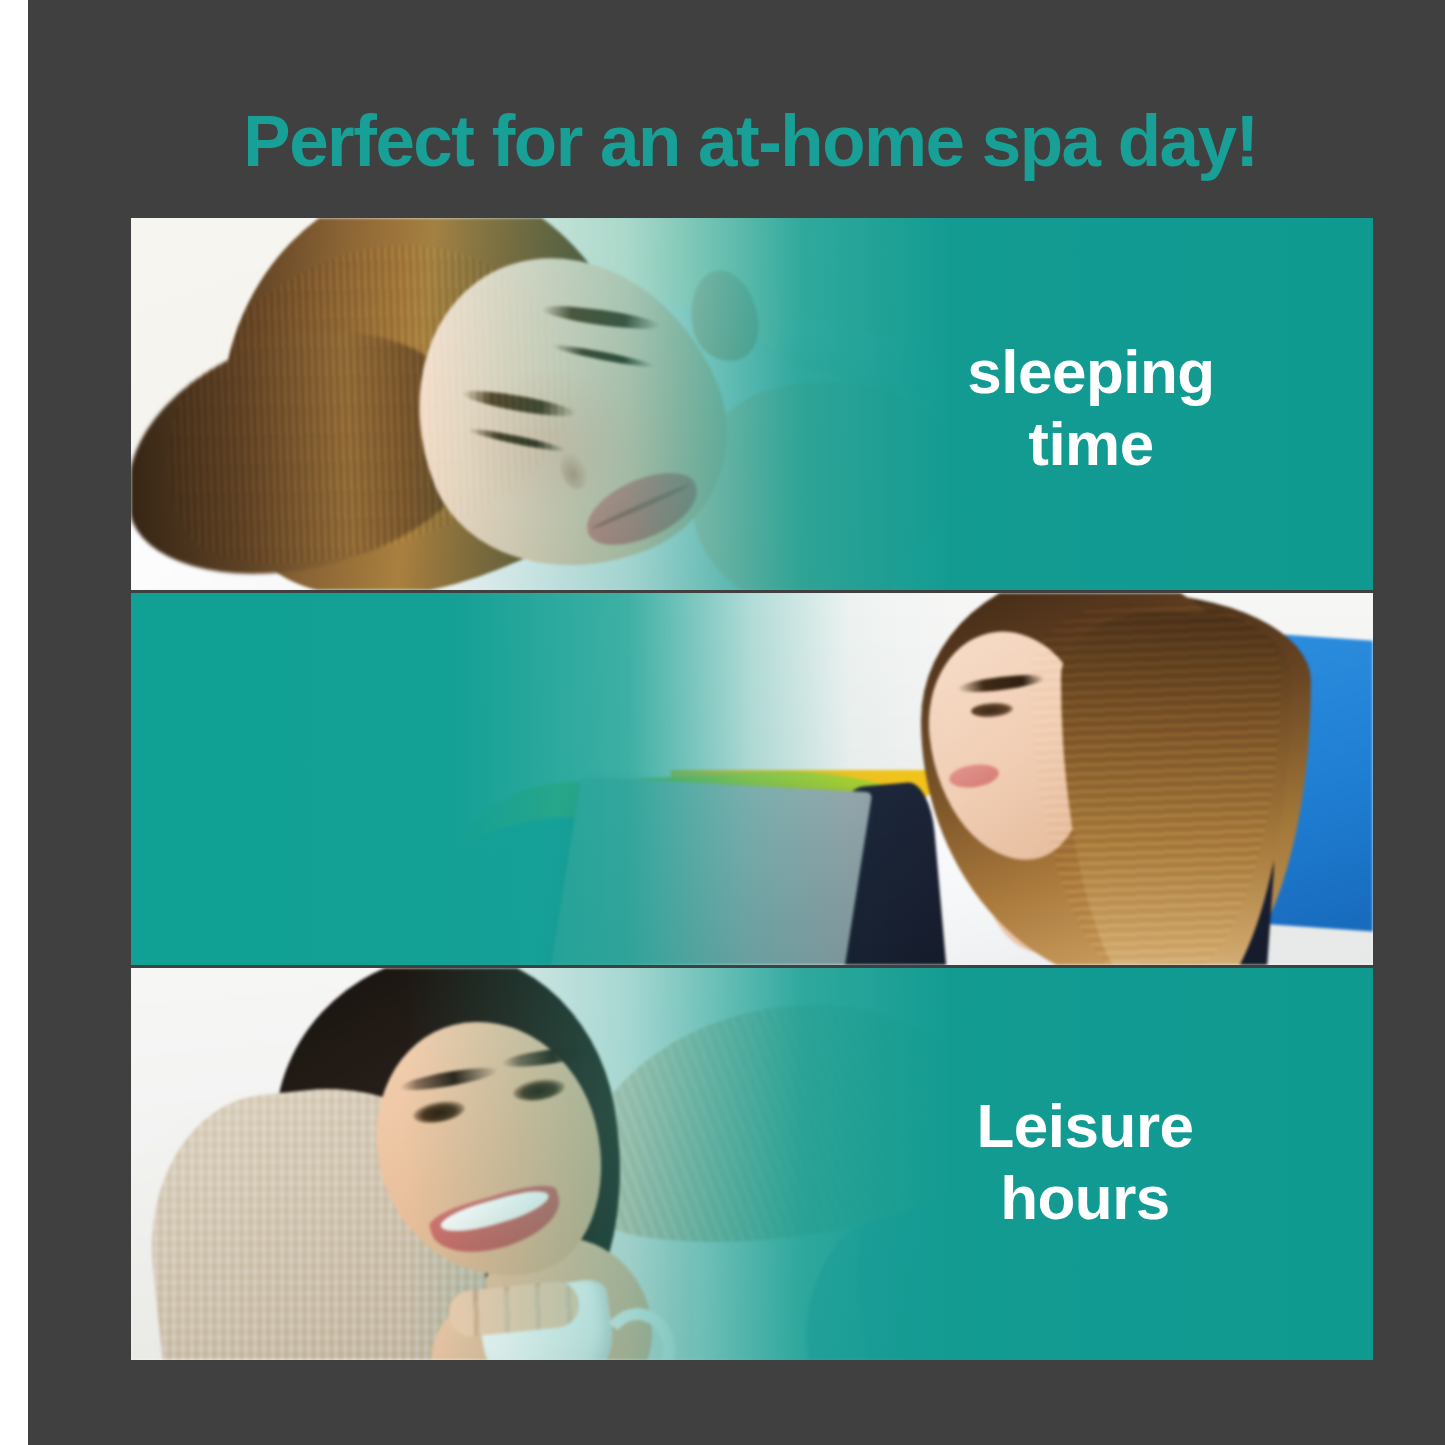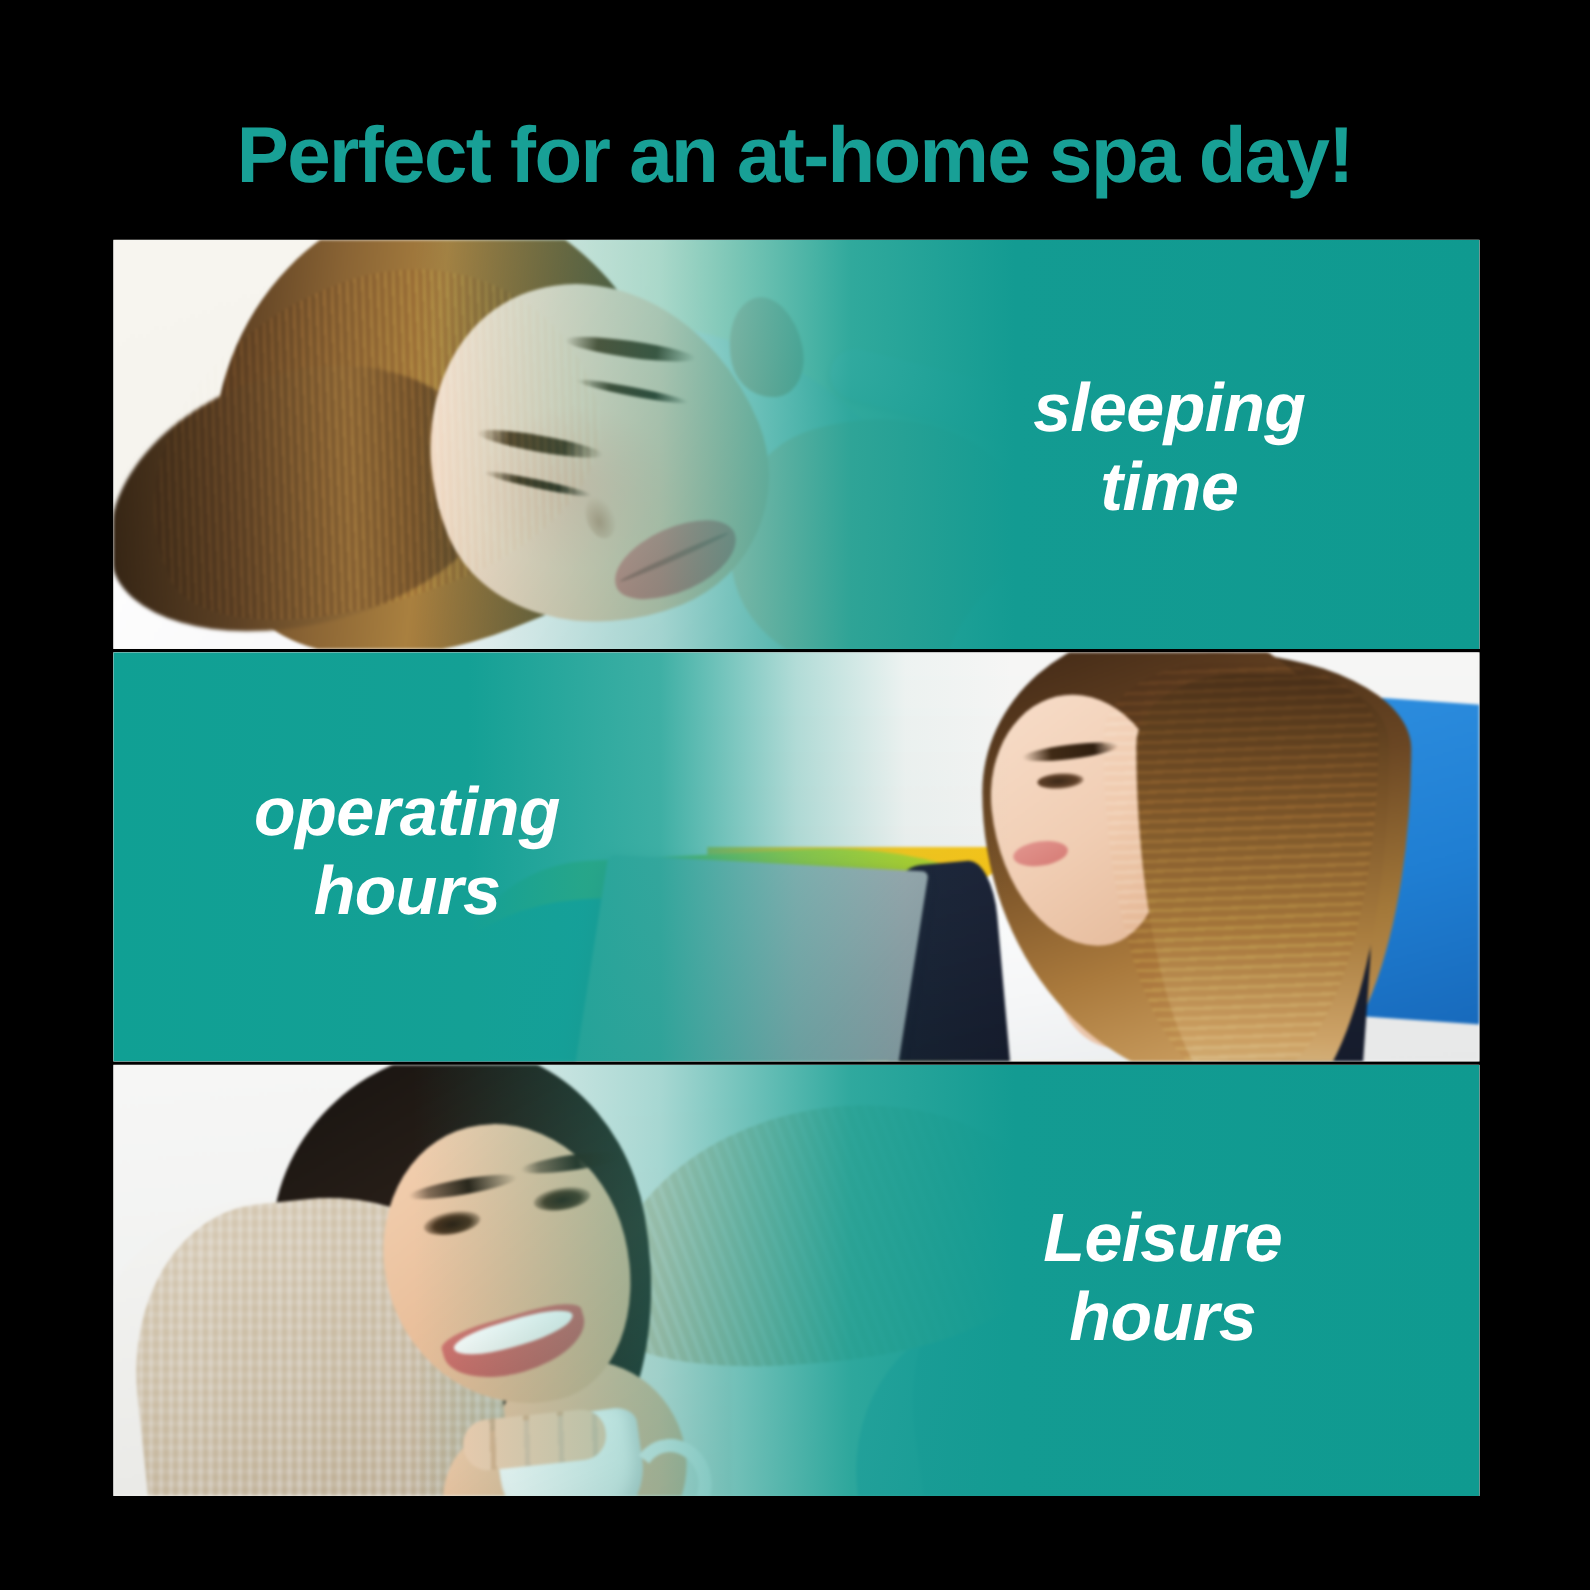"Perfect for an at-home spa" .poster { background: #000000 -> #404040; margin-left: none -> 28px }
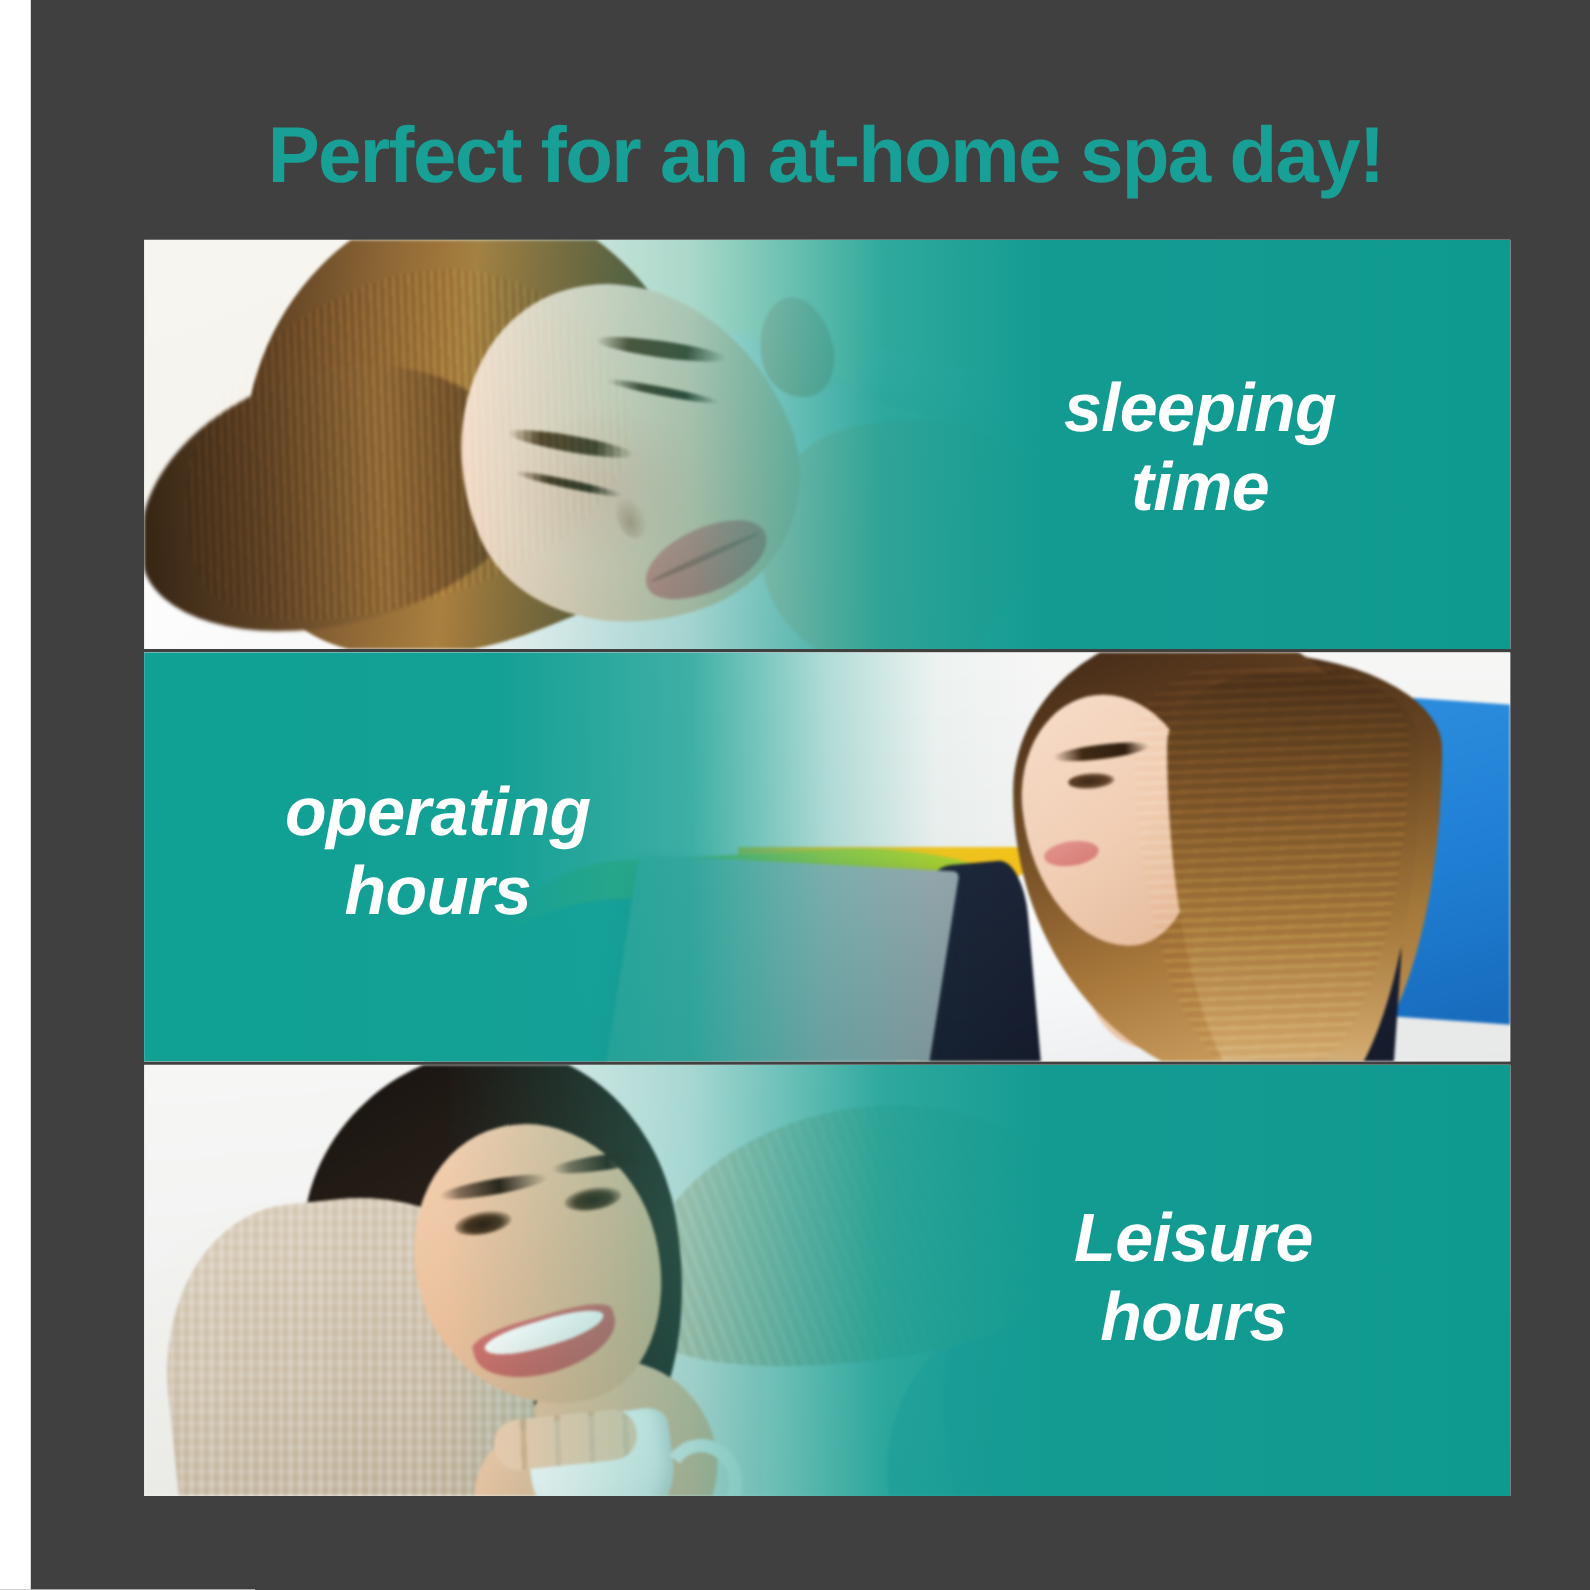"sleeping" .panels { font-style: italic -> none }
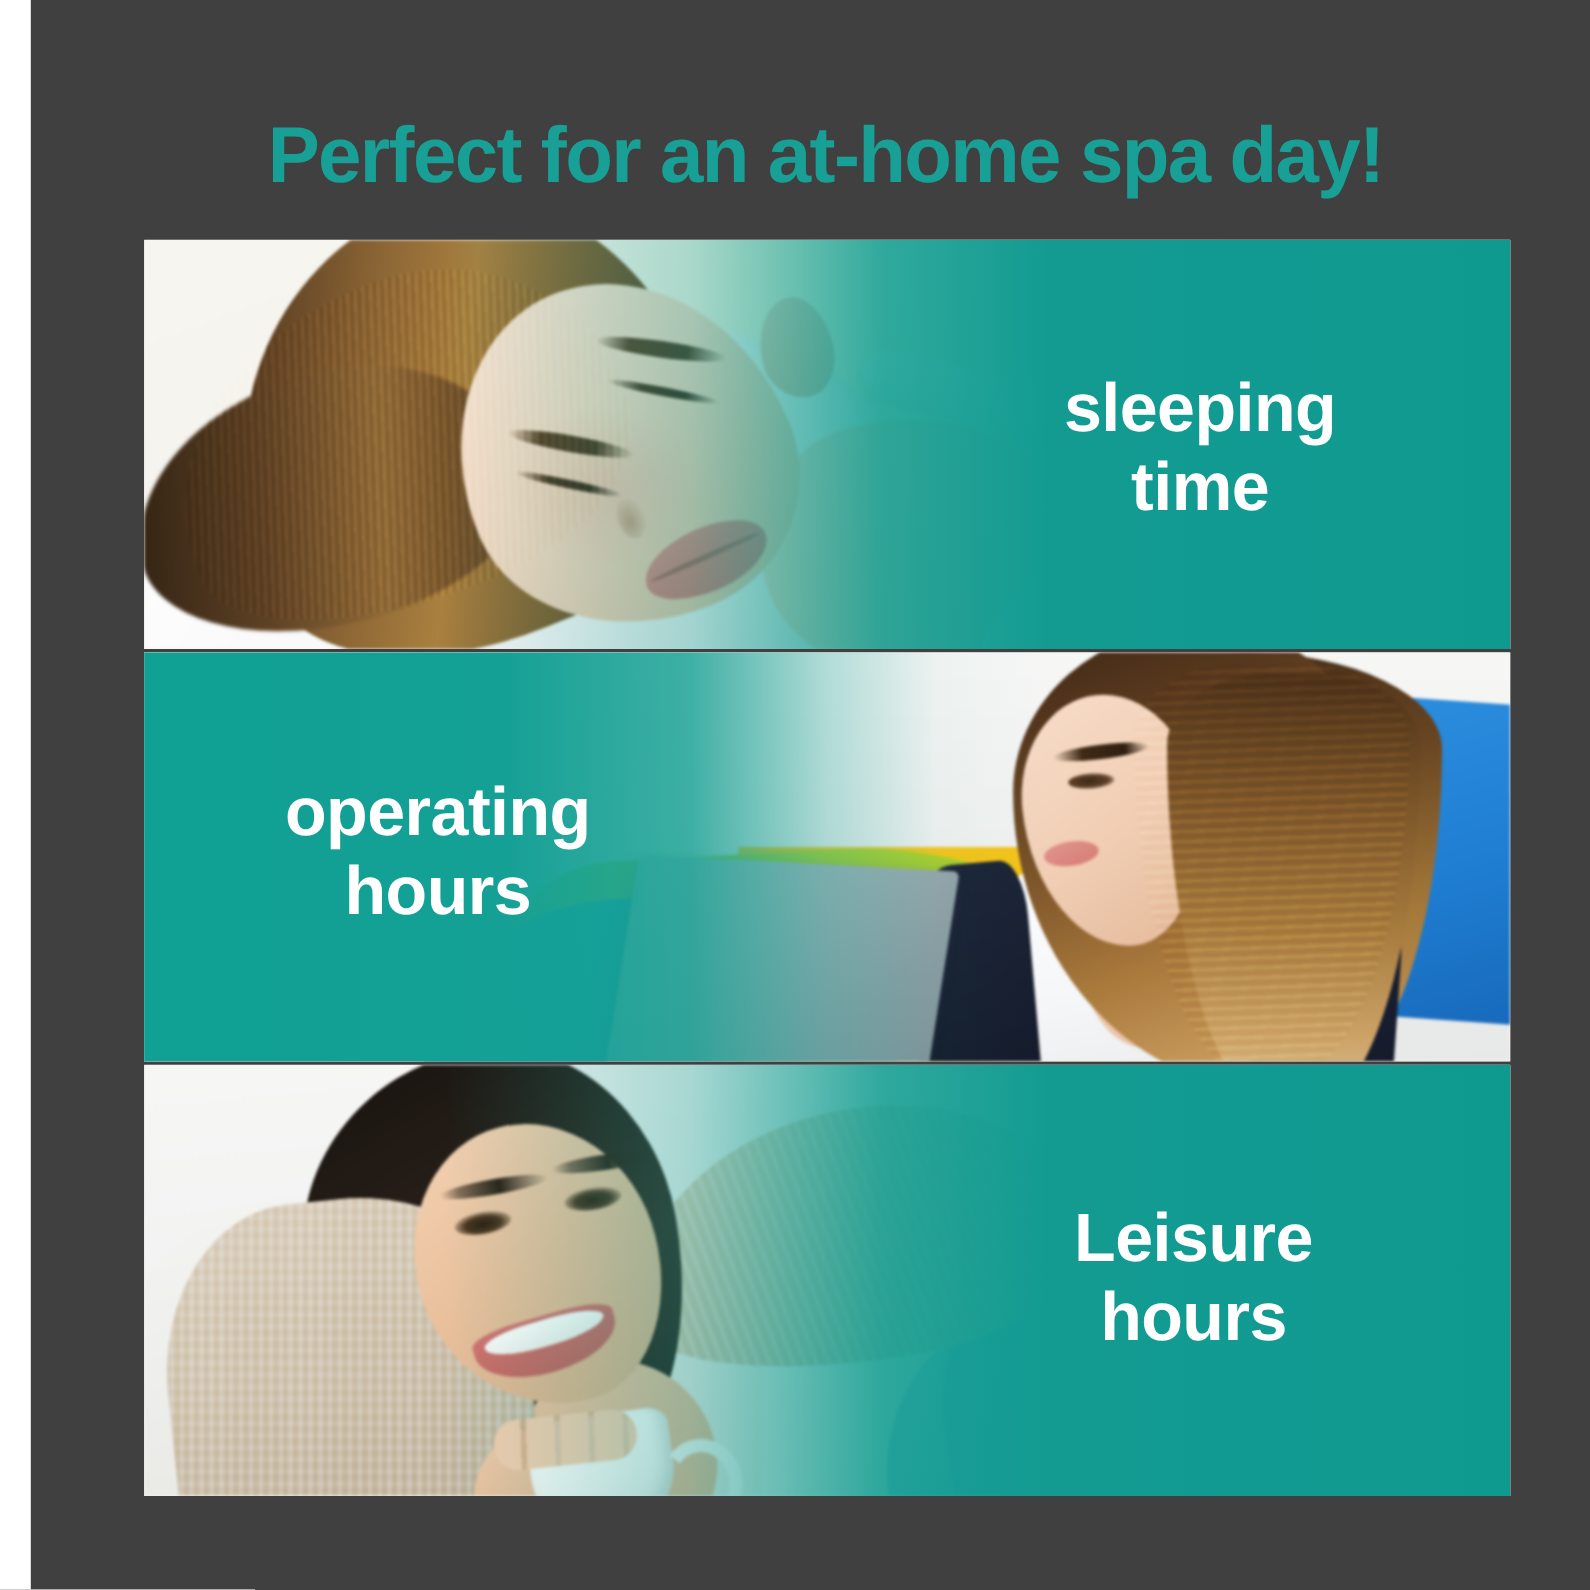"operating" div.panel-label { html: <div>operating hours</div> -> none }
